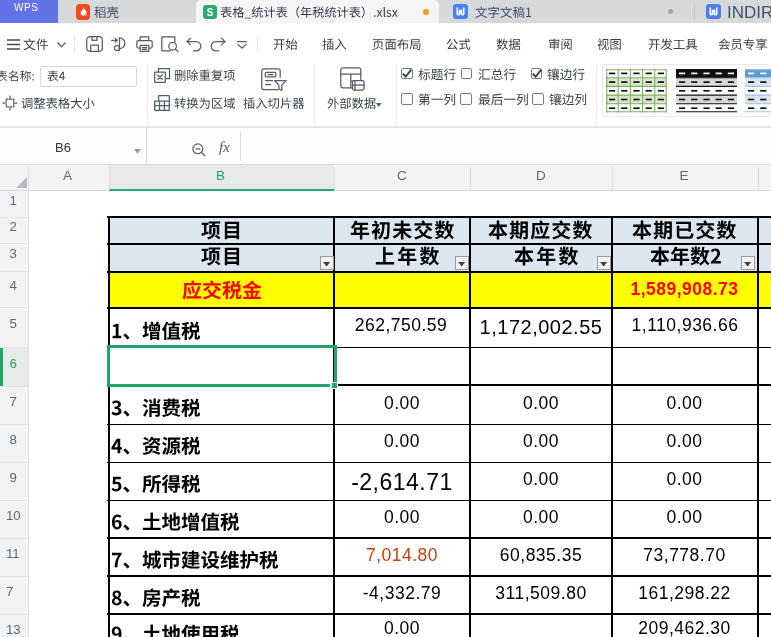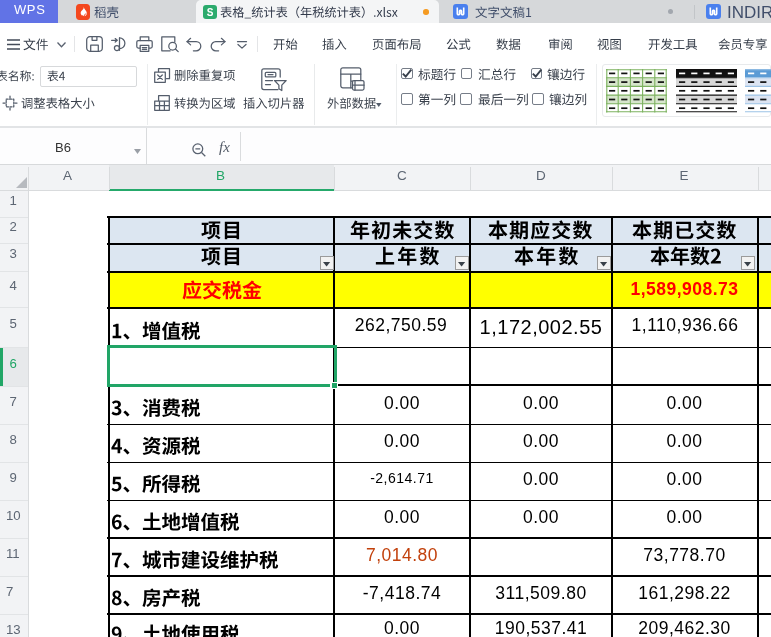"WPS" div.lt { font-size: 13px -> 10px }
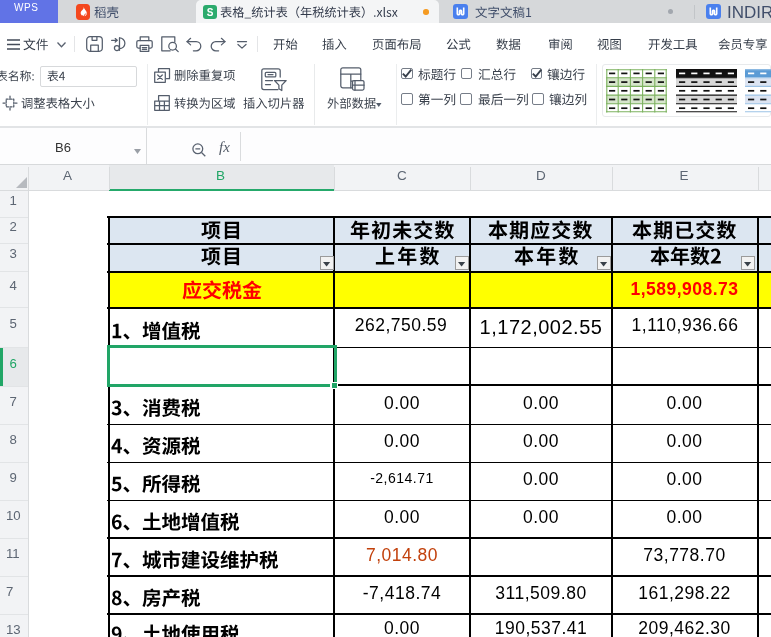"-2,614.71" div.lt { font-size: 14px -> 23px }
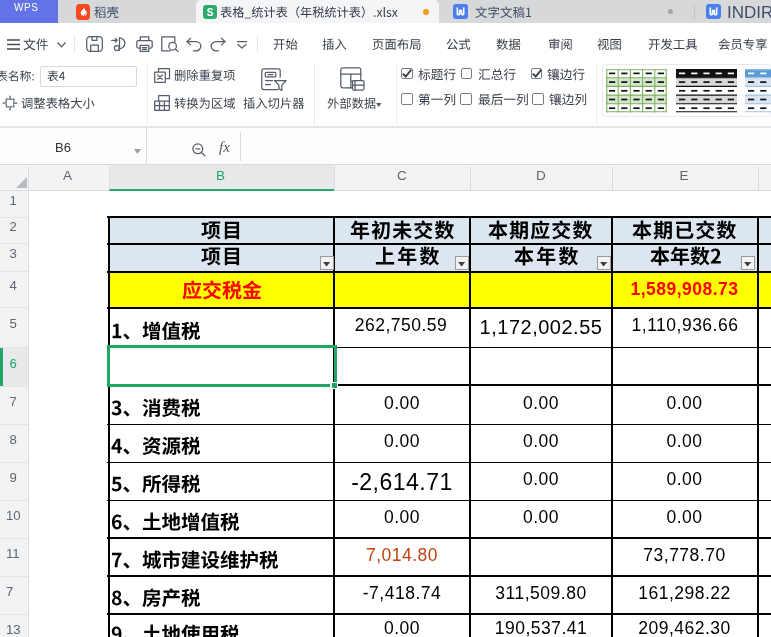"60,835.35" div.lt { html: none -> <div>60,835.35</div> }
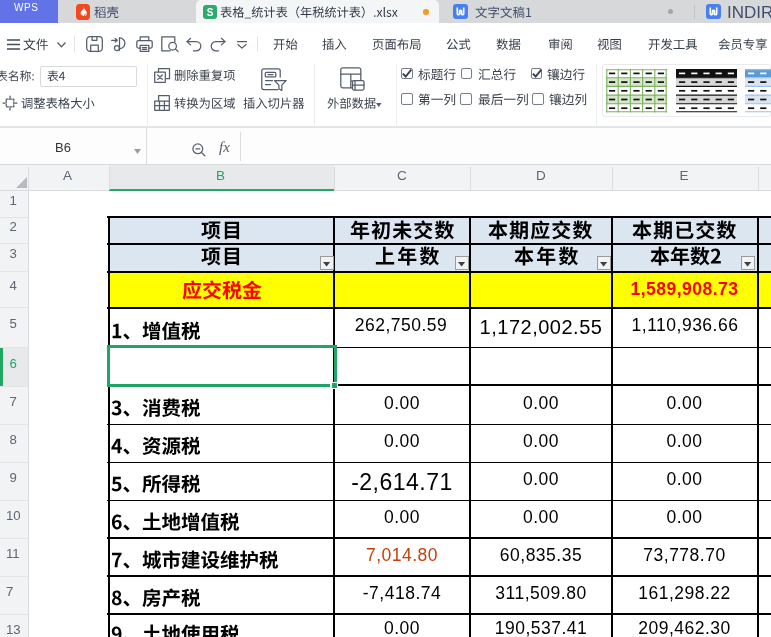"-7,418.74" div.lt { text: -7,418.74 -> -4,332.79 }
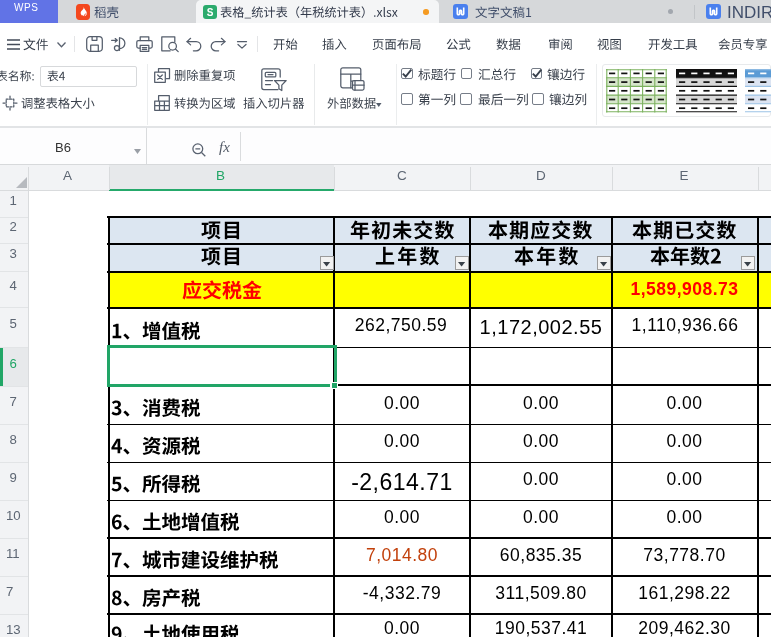"190,537.41" div.lt { html: <div>190,537.41</div> -> none }
